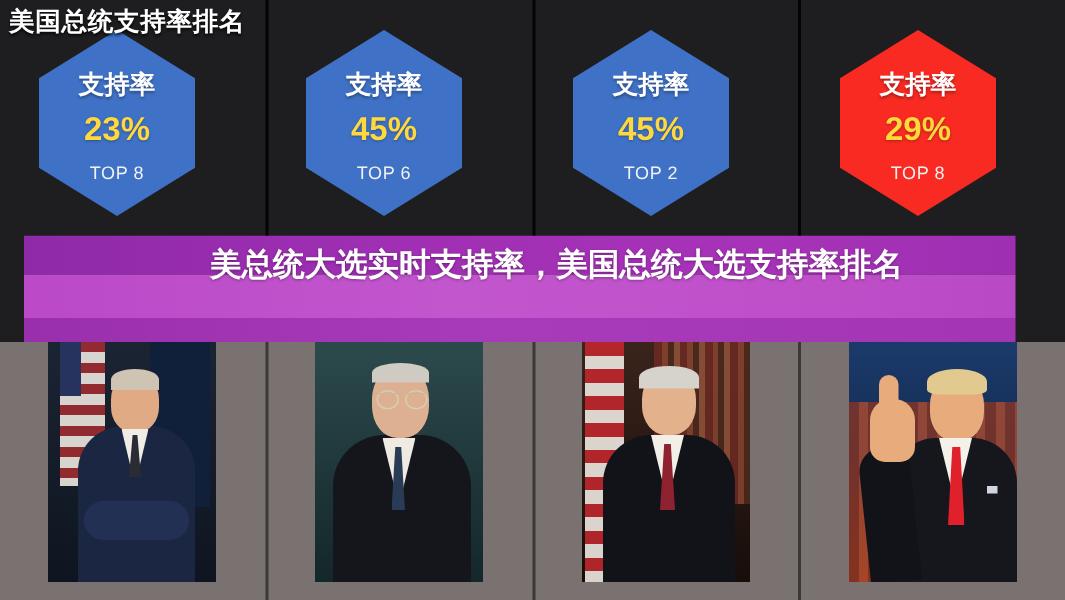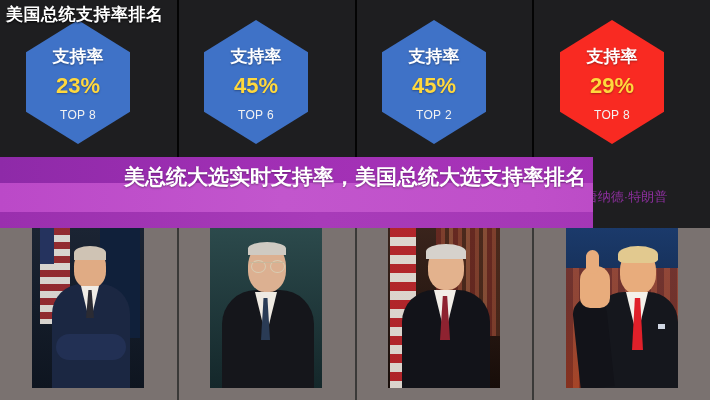"美总统大选实时支持率，美国总统大选支持率排名" #banner { left: 0 -> 16px; padding-left: none -> 17px; width: 593px -> 644px }
